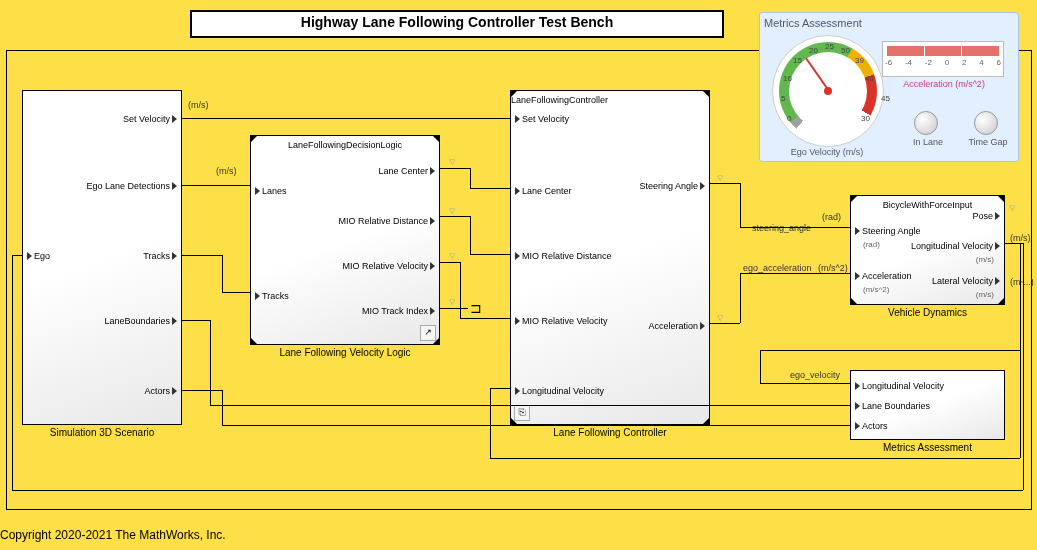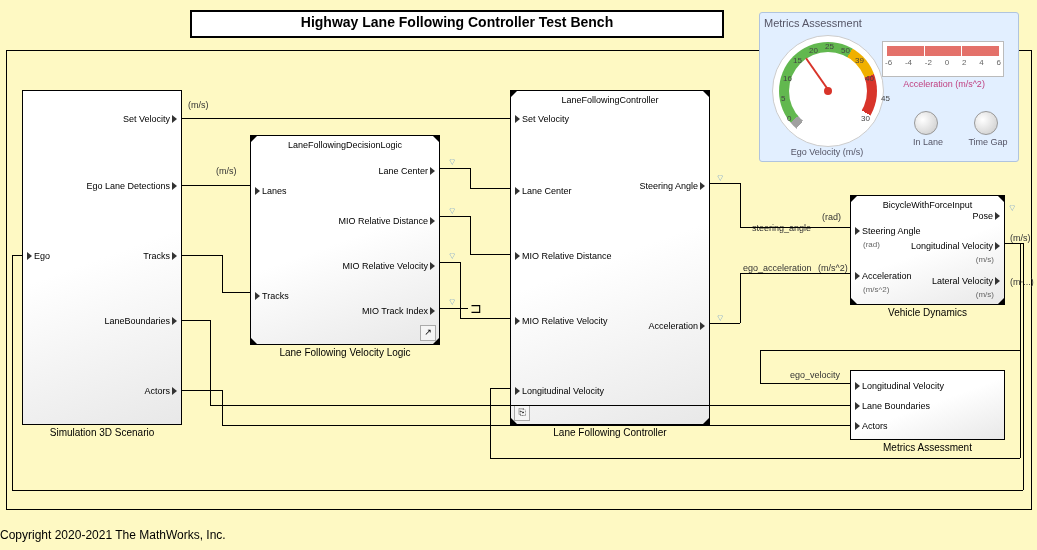"Highway Lane Following Controller Test" .canvas { background: #fef9c3 -> #fde047 }
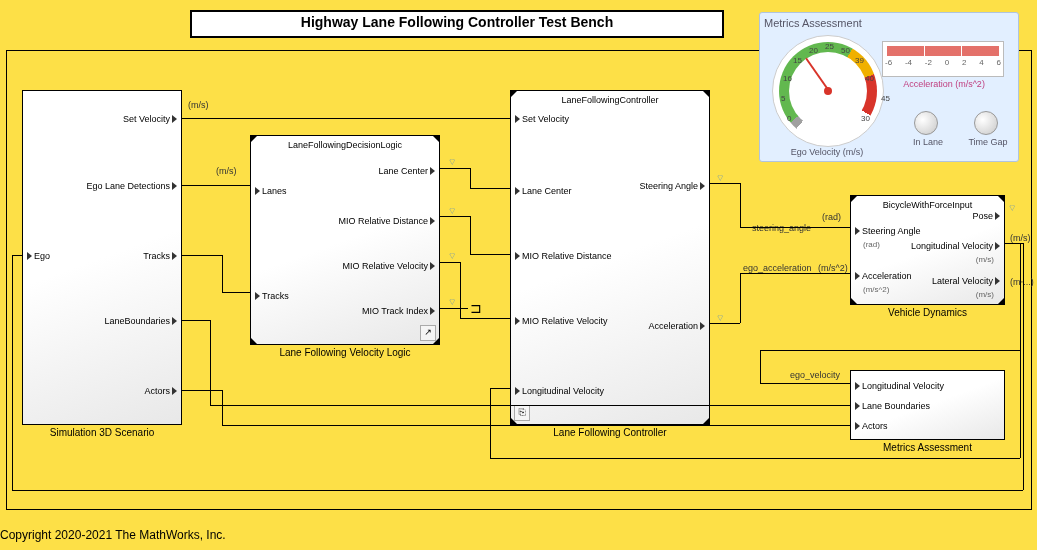"LaneFollowingController" div { text-align: center -> none }
